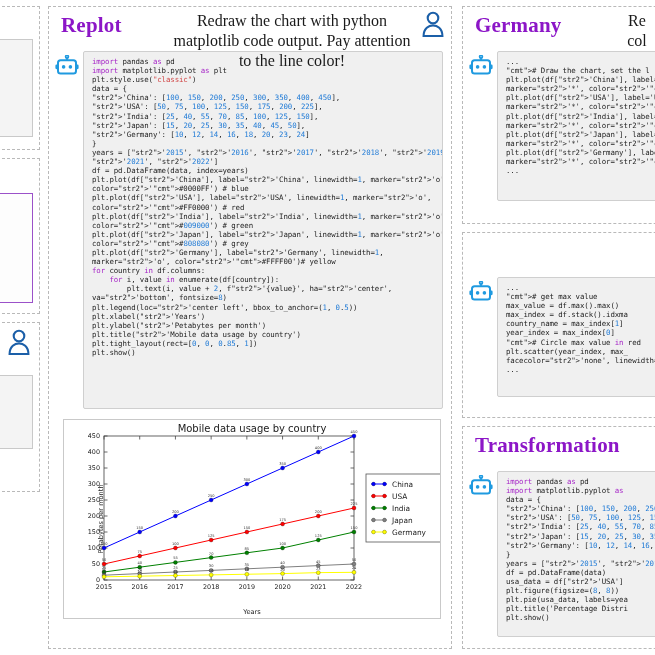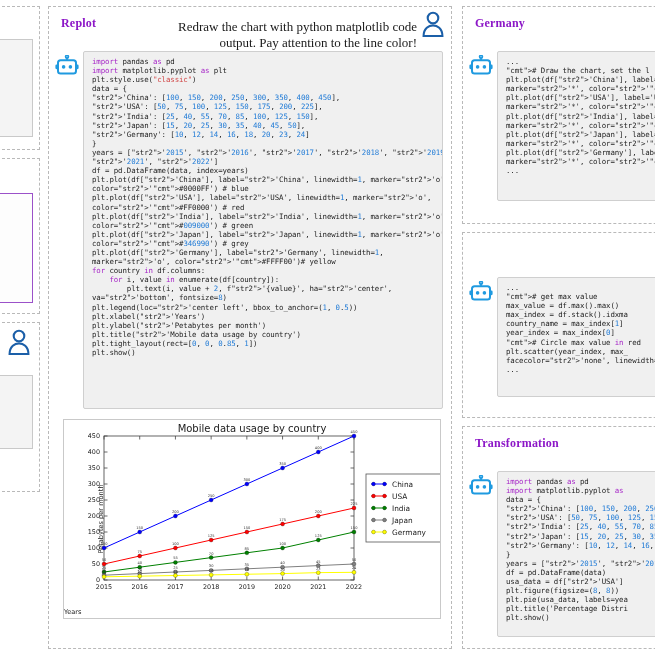"Replot" .panel-title { font-size: 12px -> 21px }
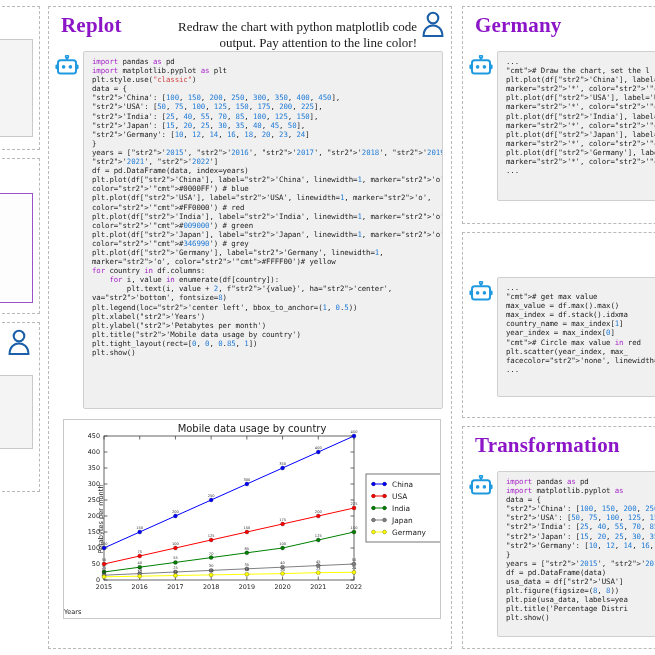"Redraw the chart with python" .panel-prompt { font-size: 13px -> 16px; text-align: right -> center; top: 12px -> 4px }
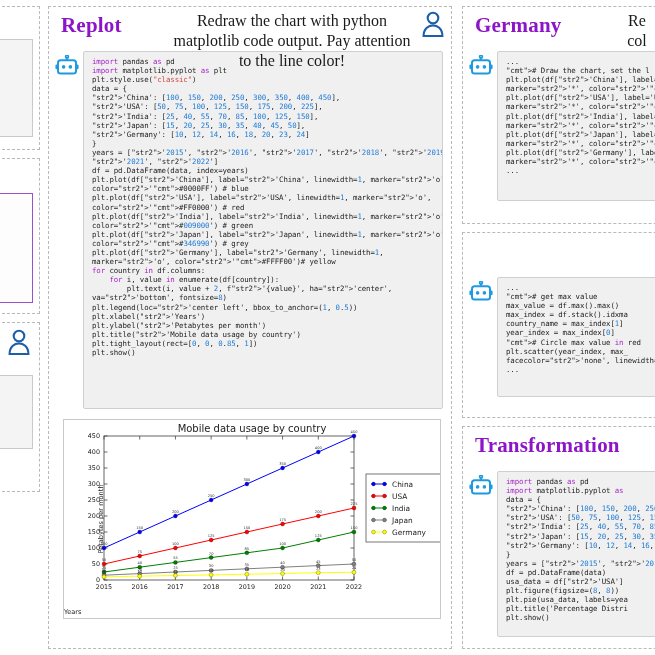"346990" span.num { text: 346990 -> 808080 }
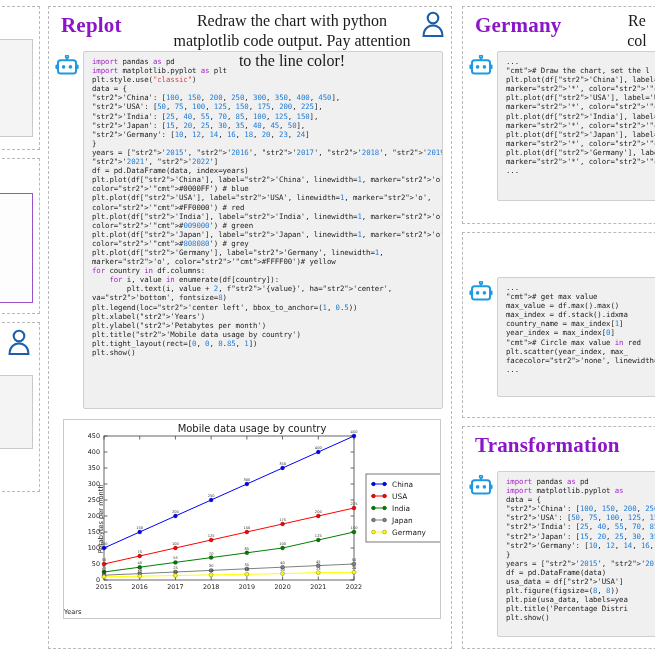"Years" .xlabel { text-align: none -> center }
